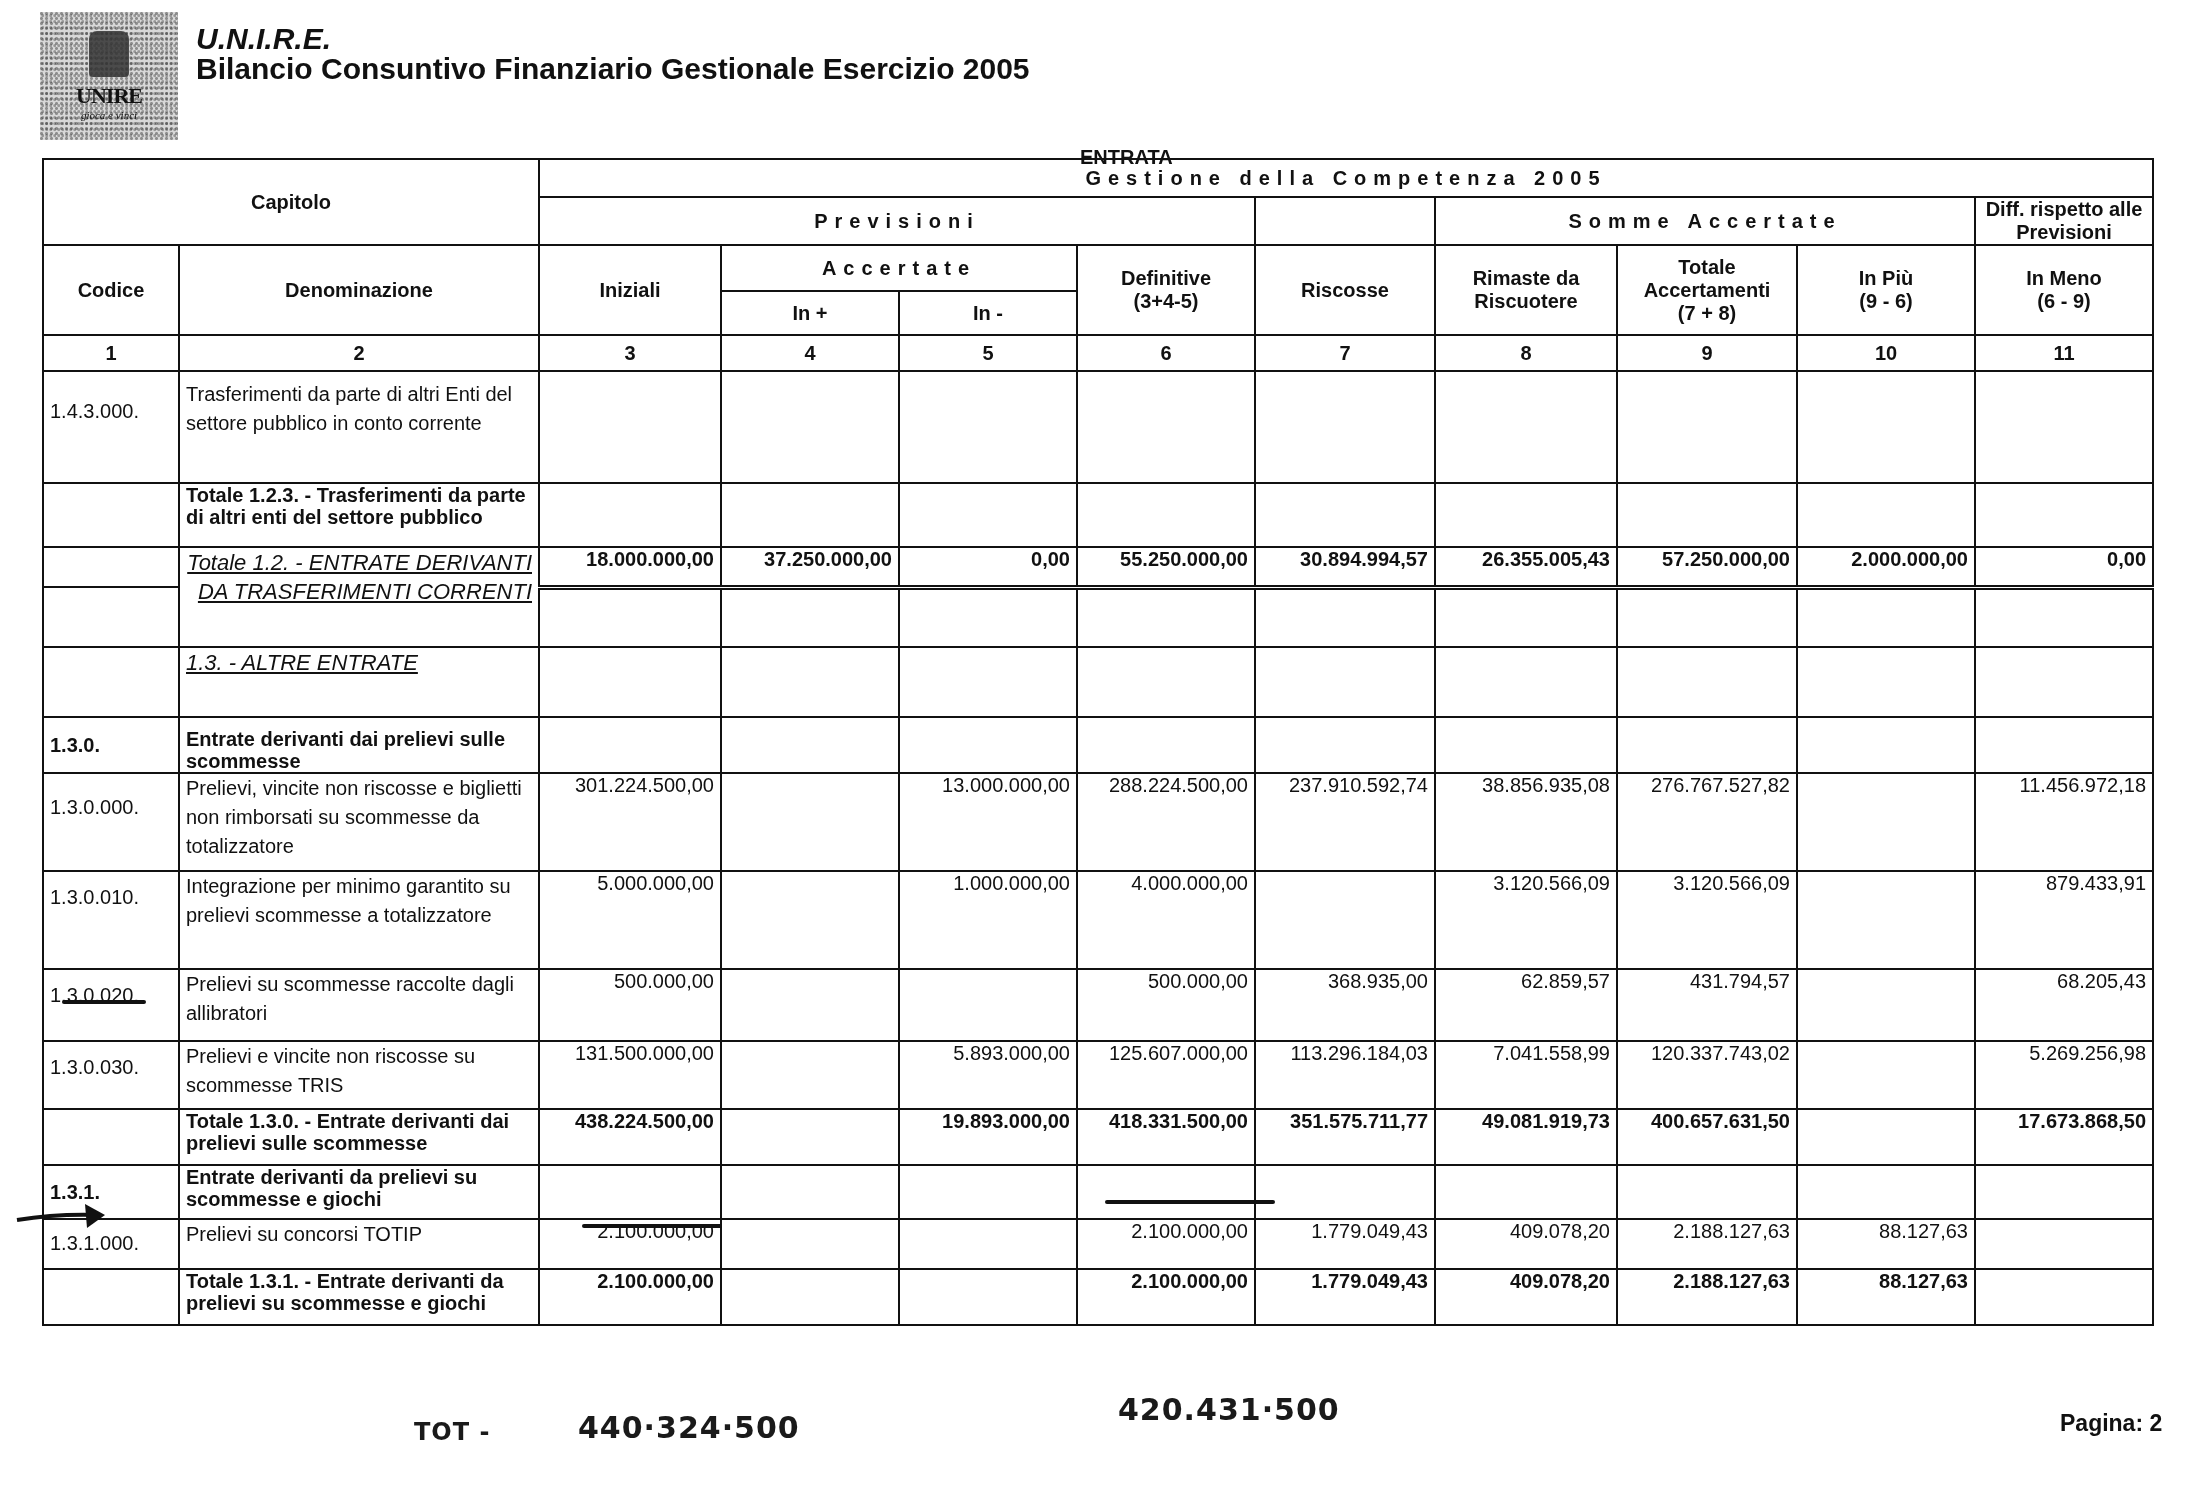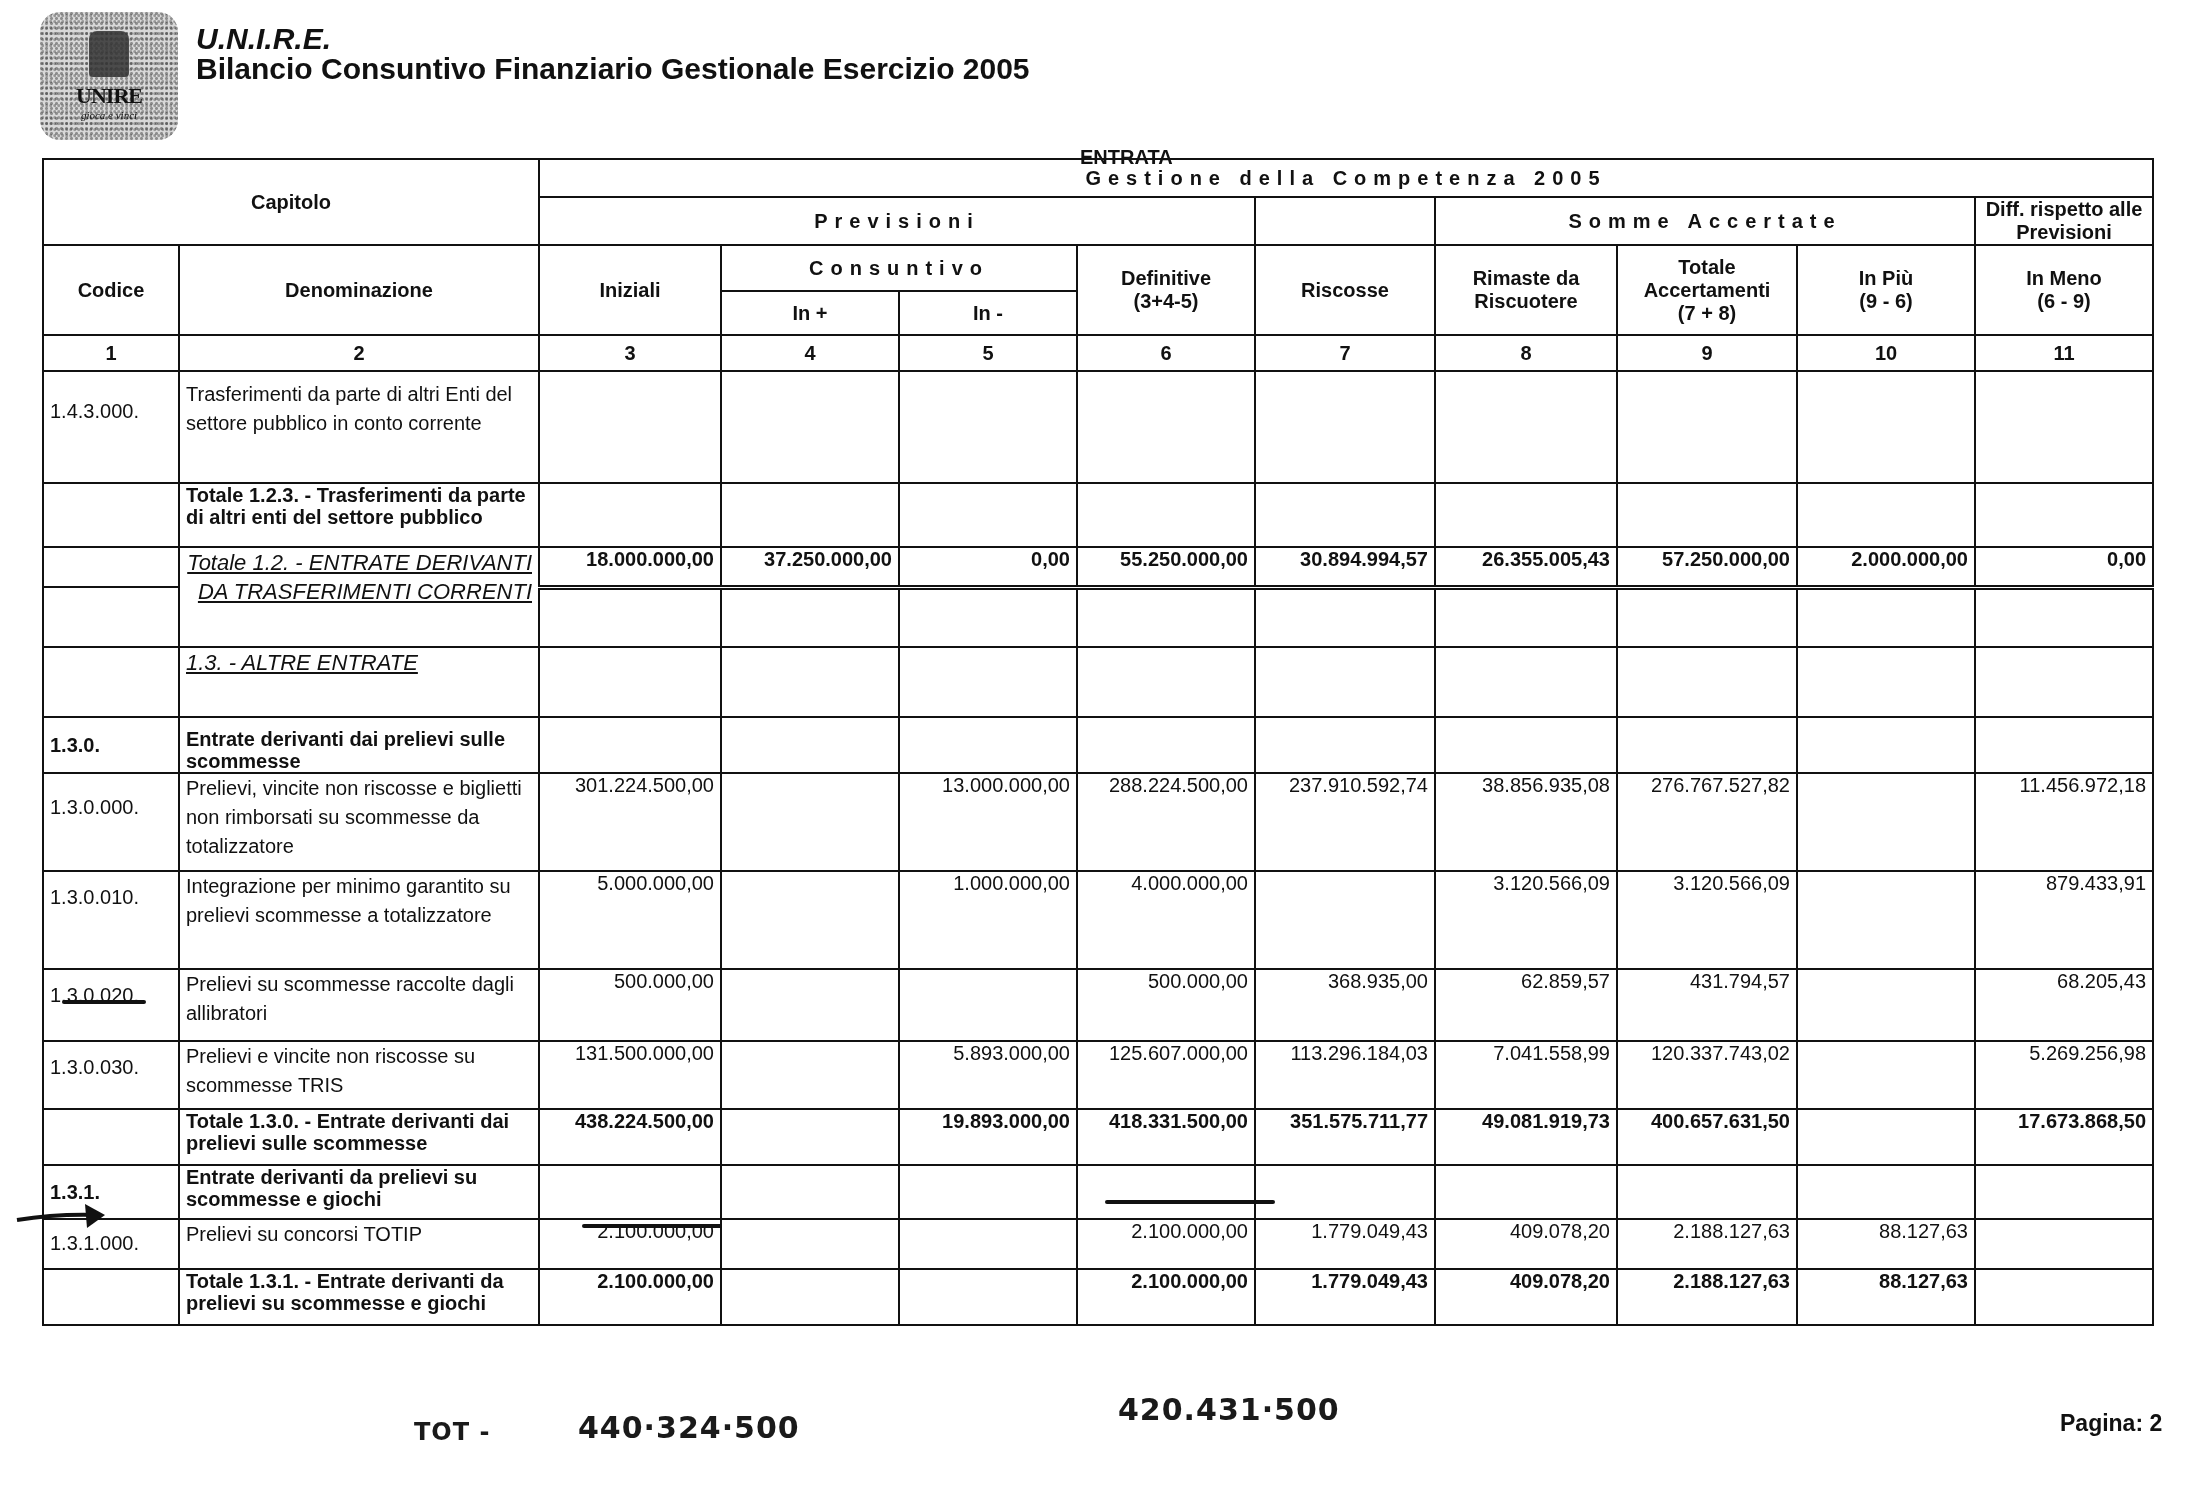"UNIRE" .logo { border-radius: 20px -> none }
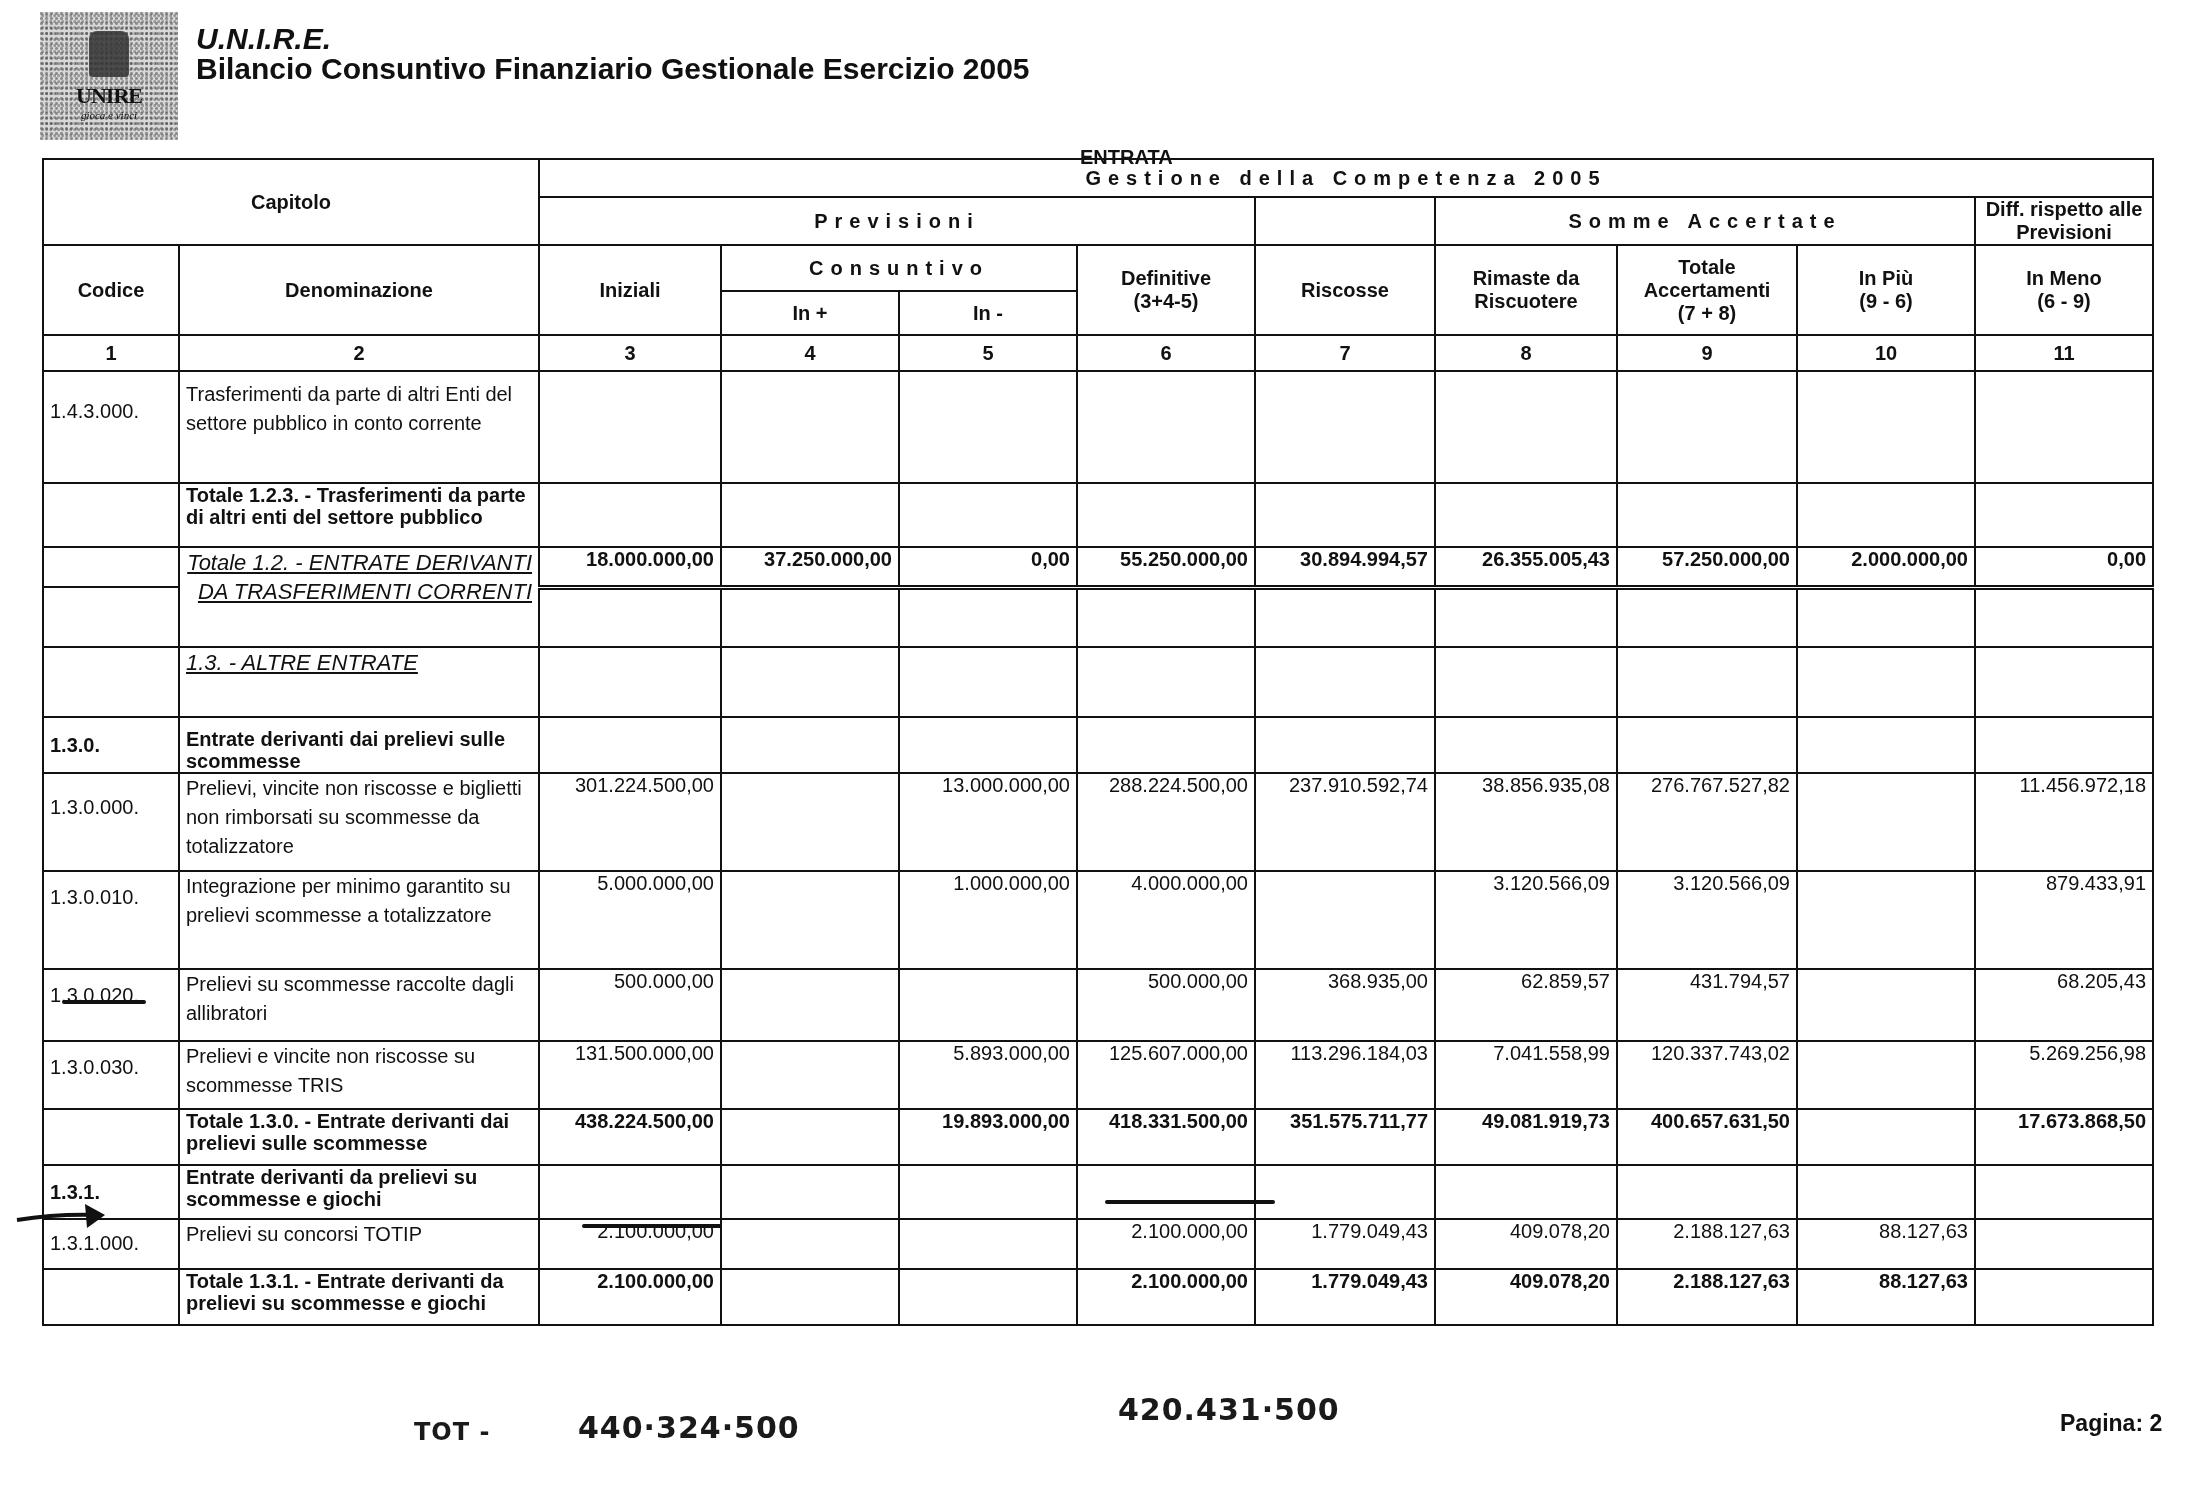"Consuntivo" th.sp { text: Consuntivo -> Accertate }
